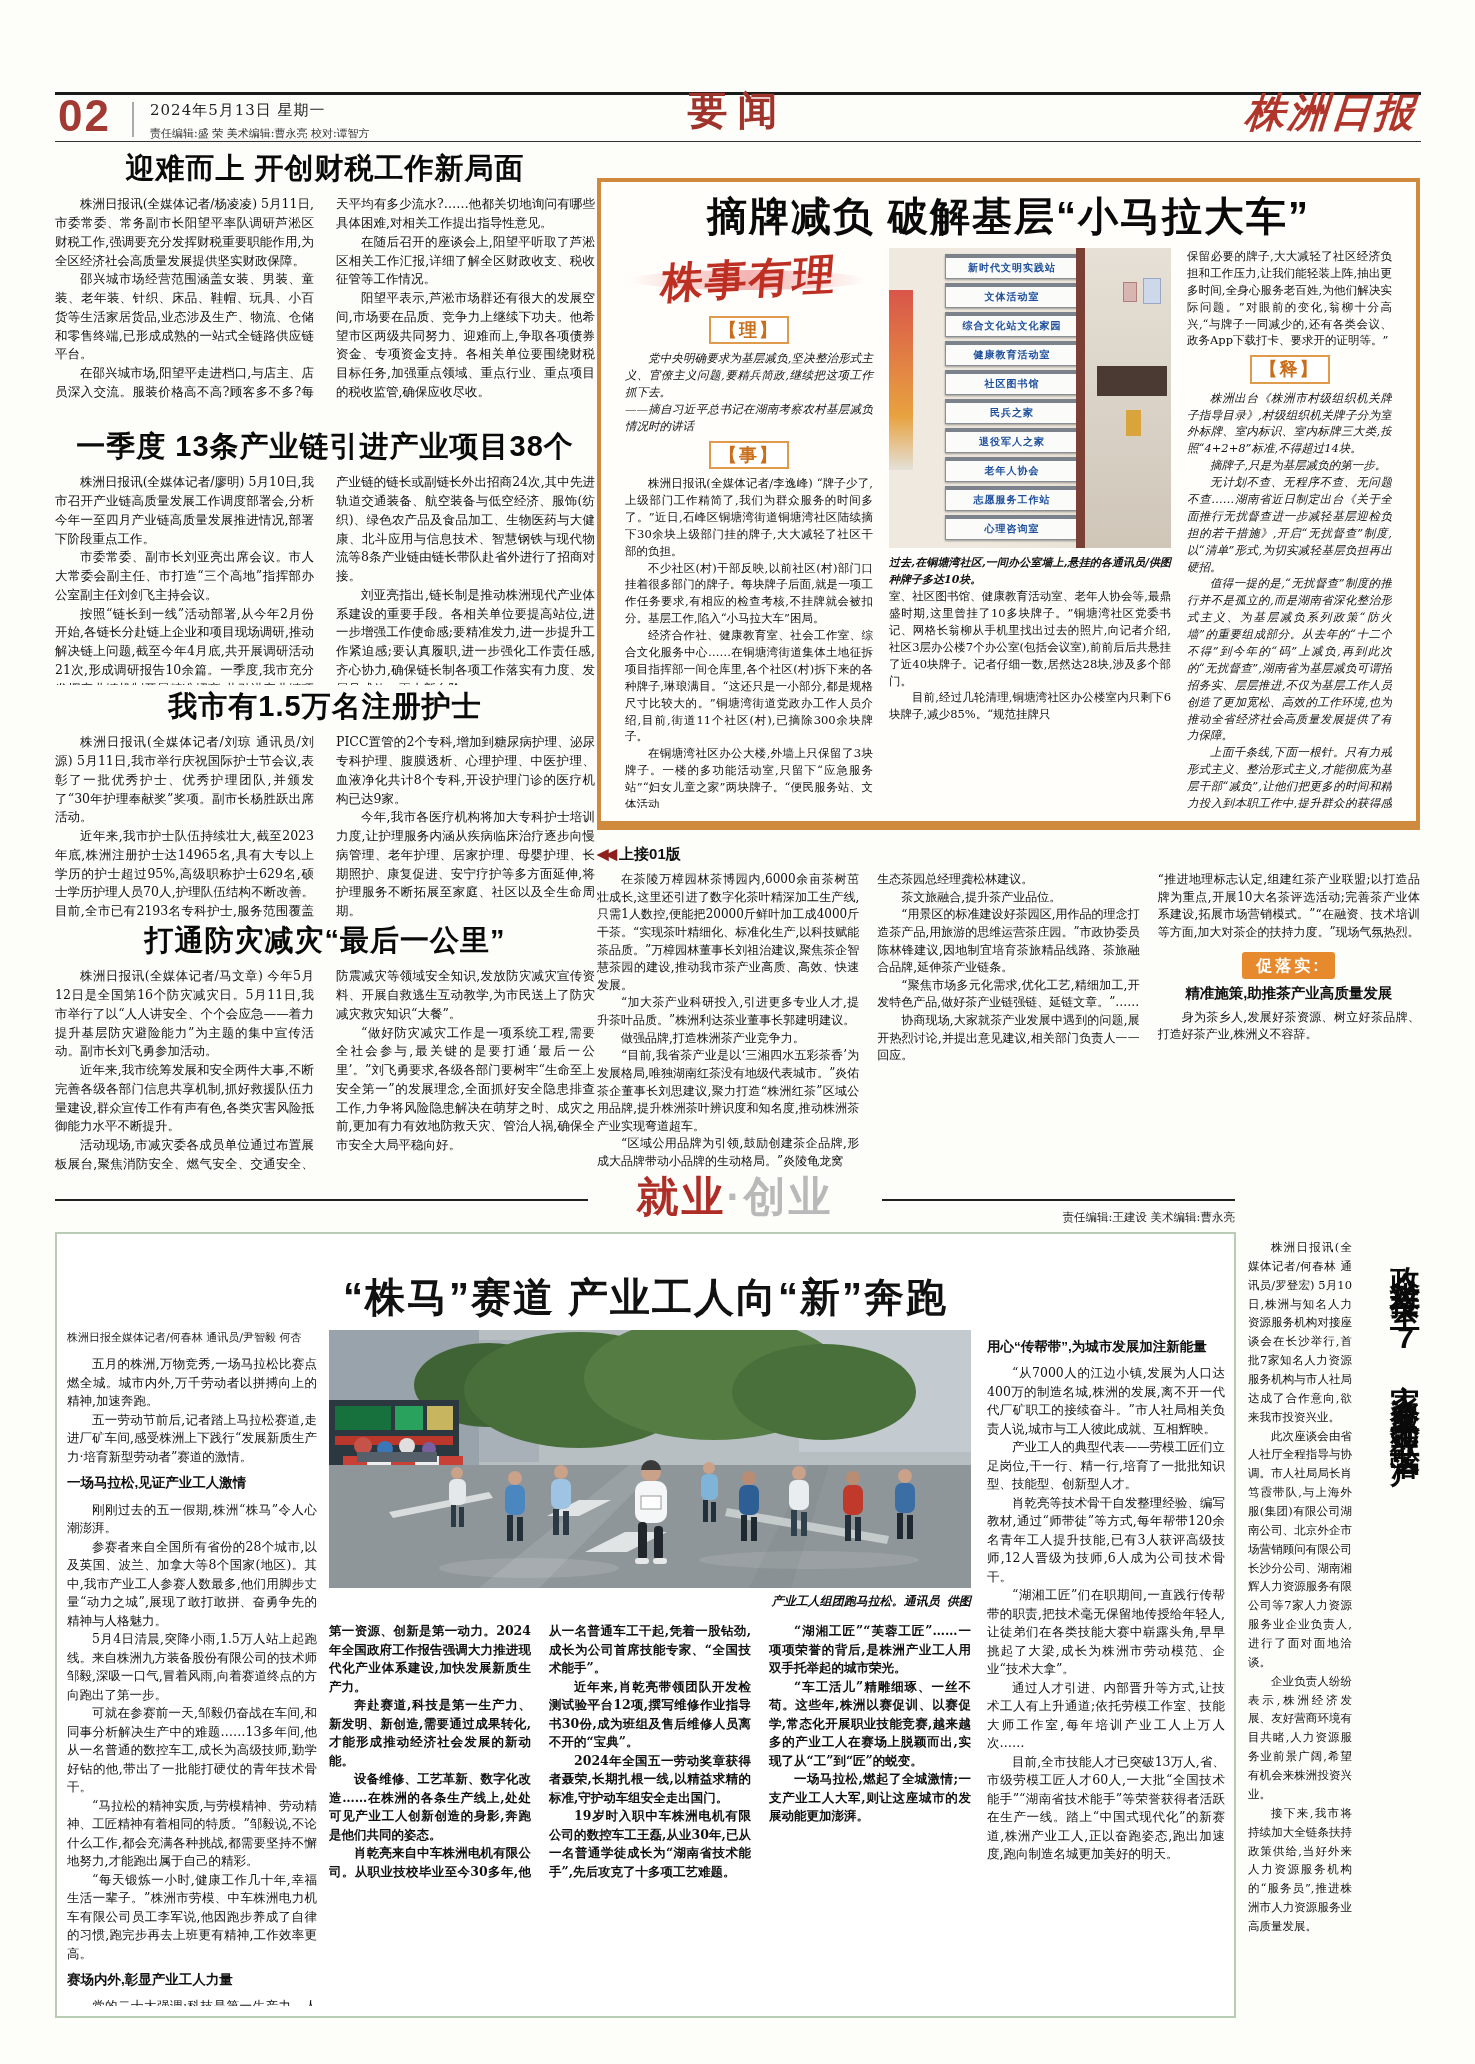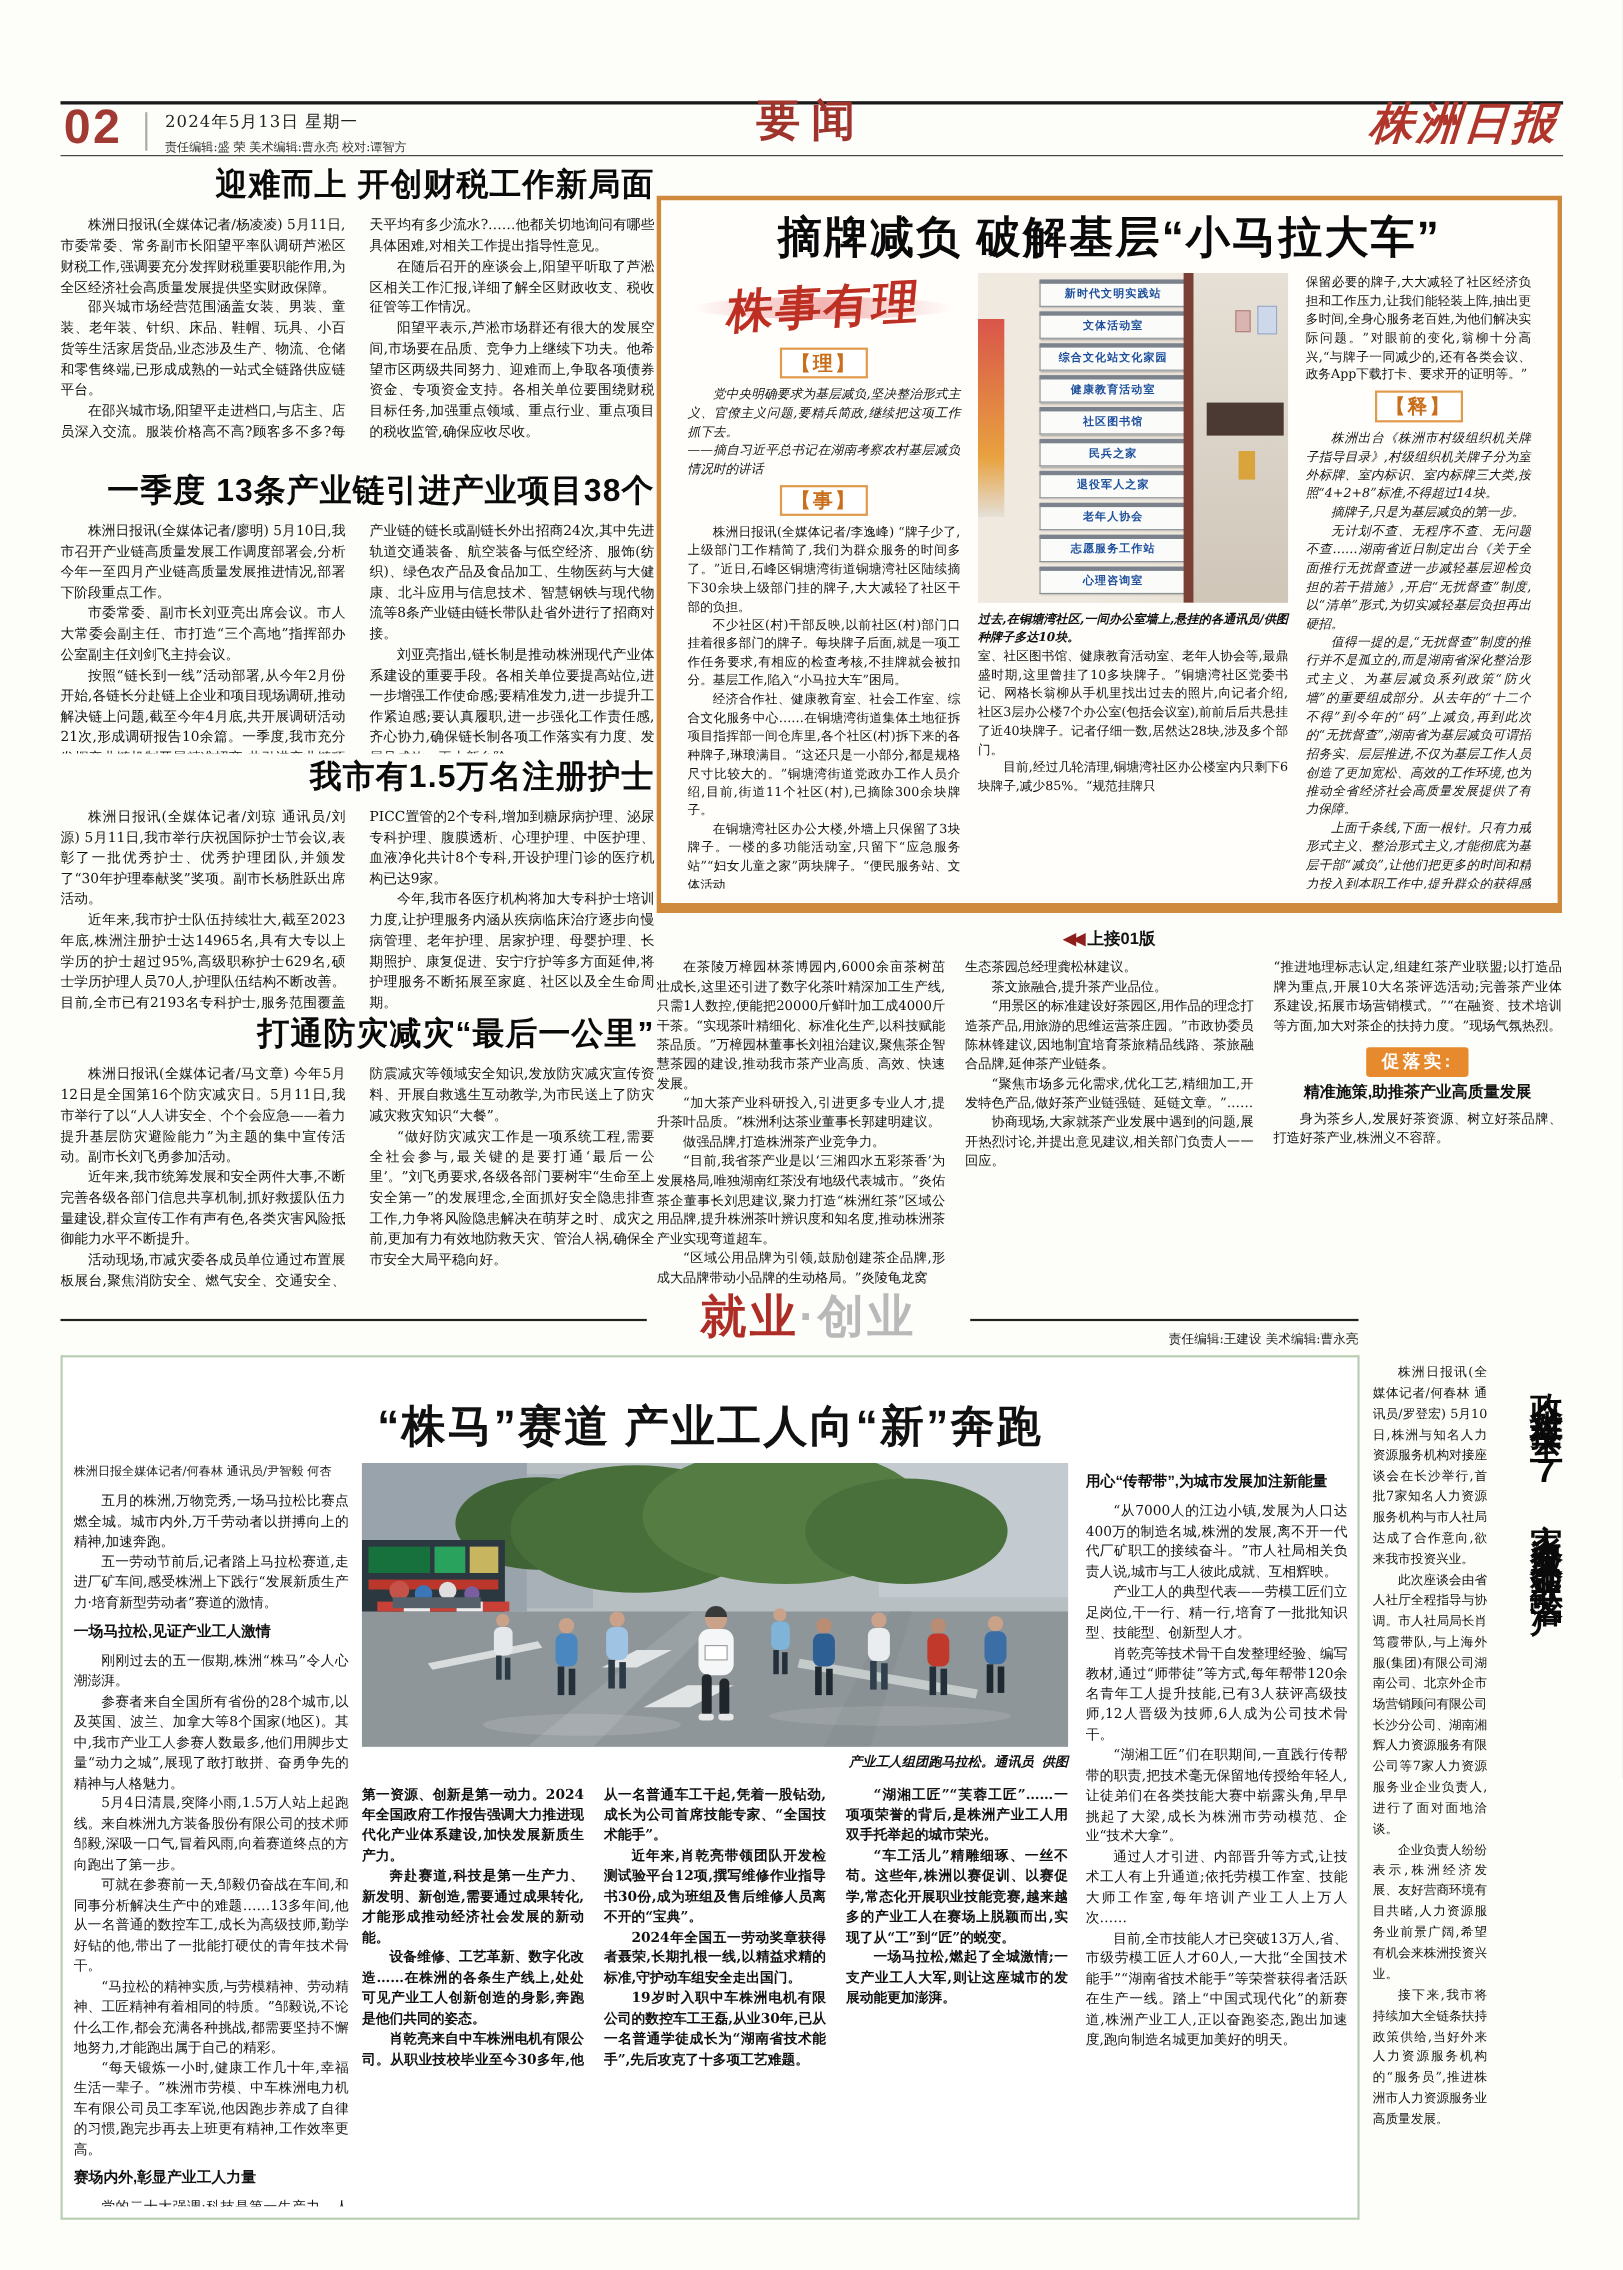"迎难而上 开创财税工作新局面" .art h2 { text-align: right -> center }
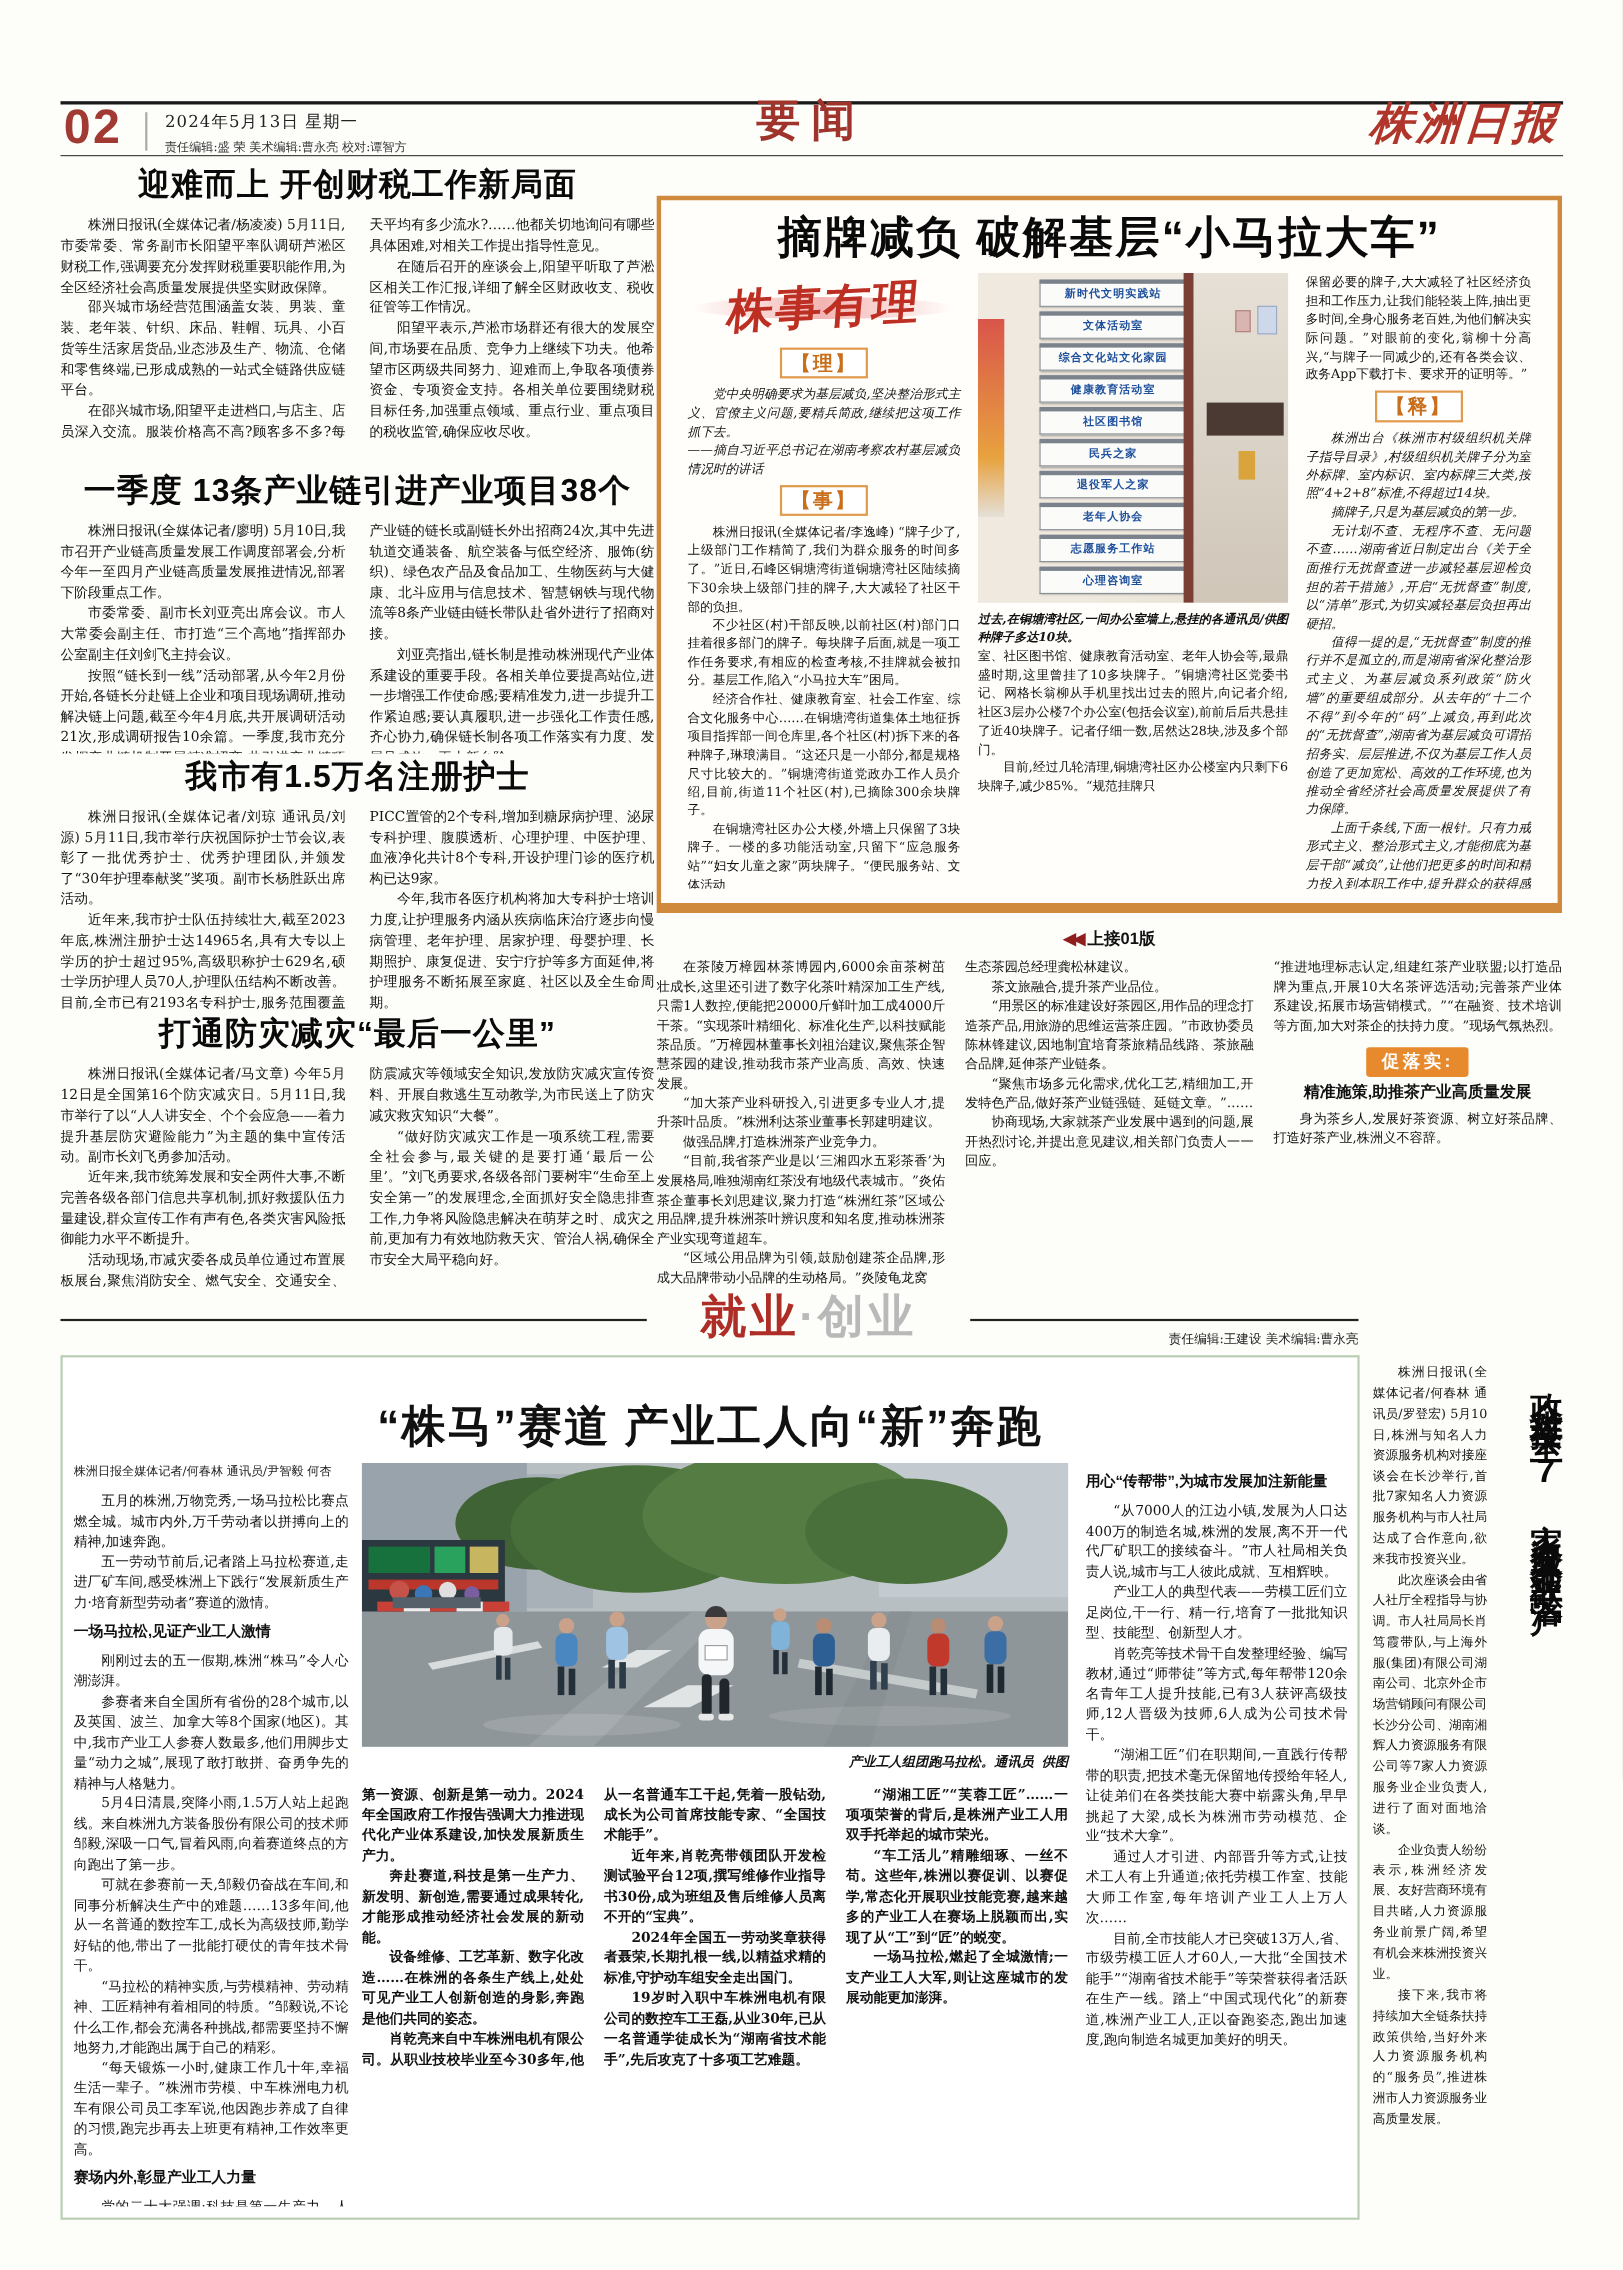"◀◀ 上接01版" .cont-marker { text-align: center -> none }
